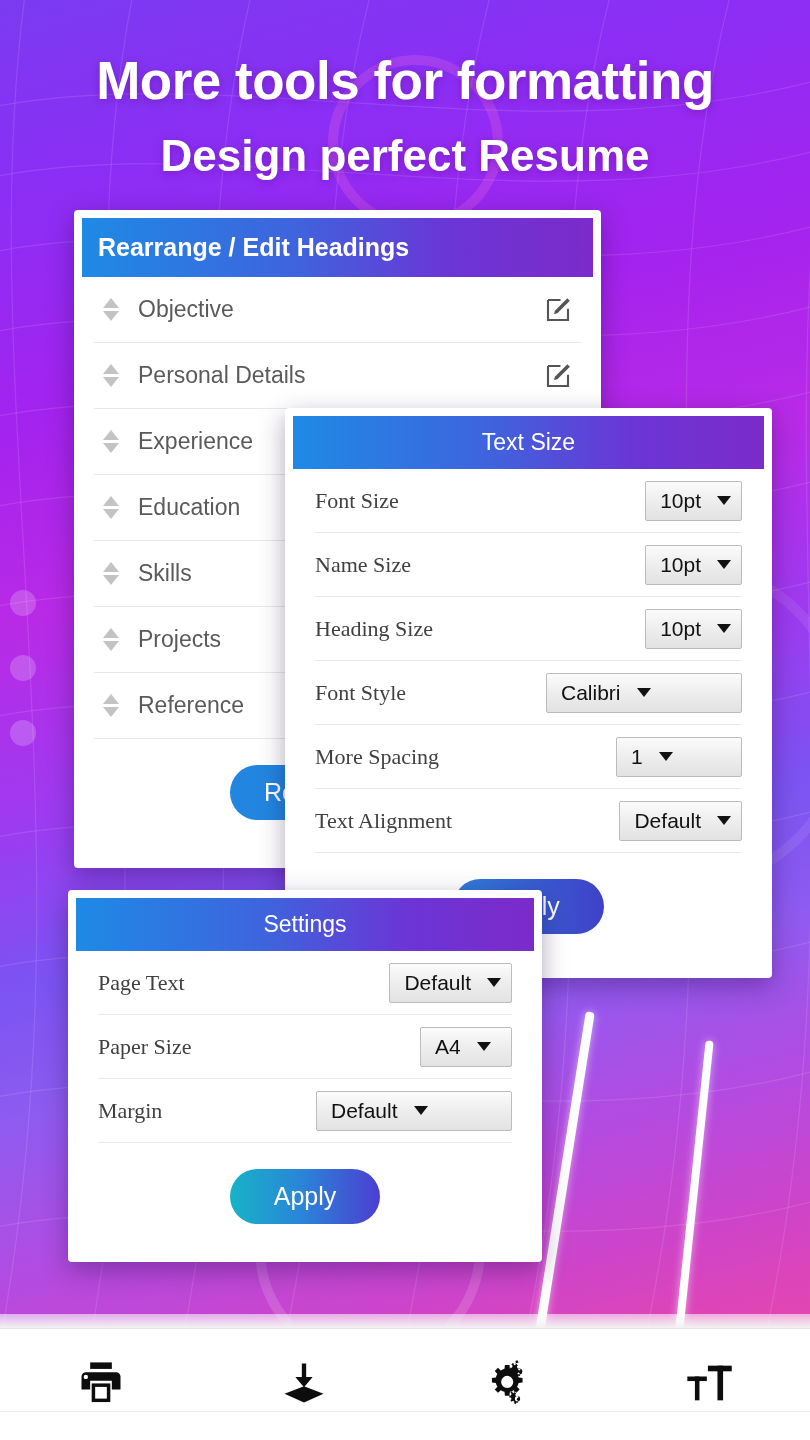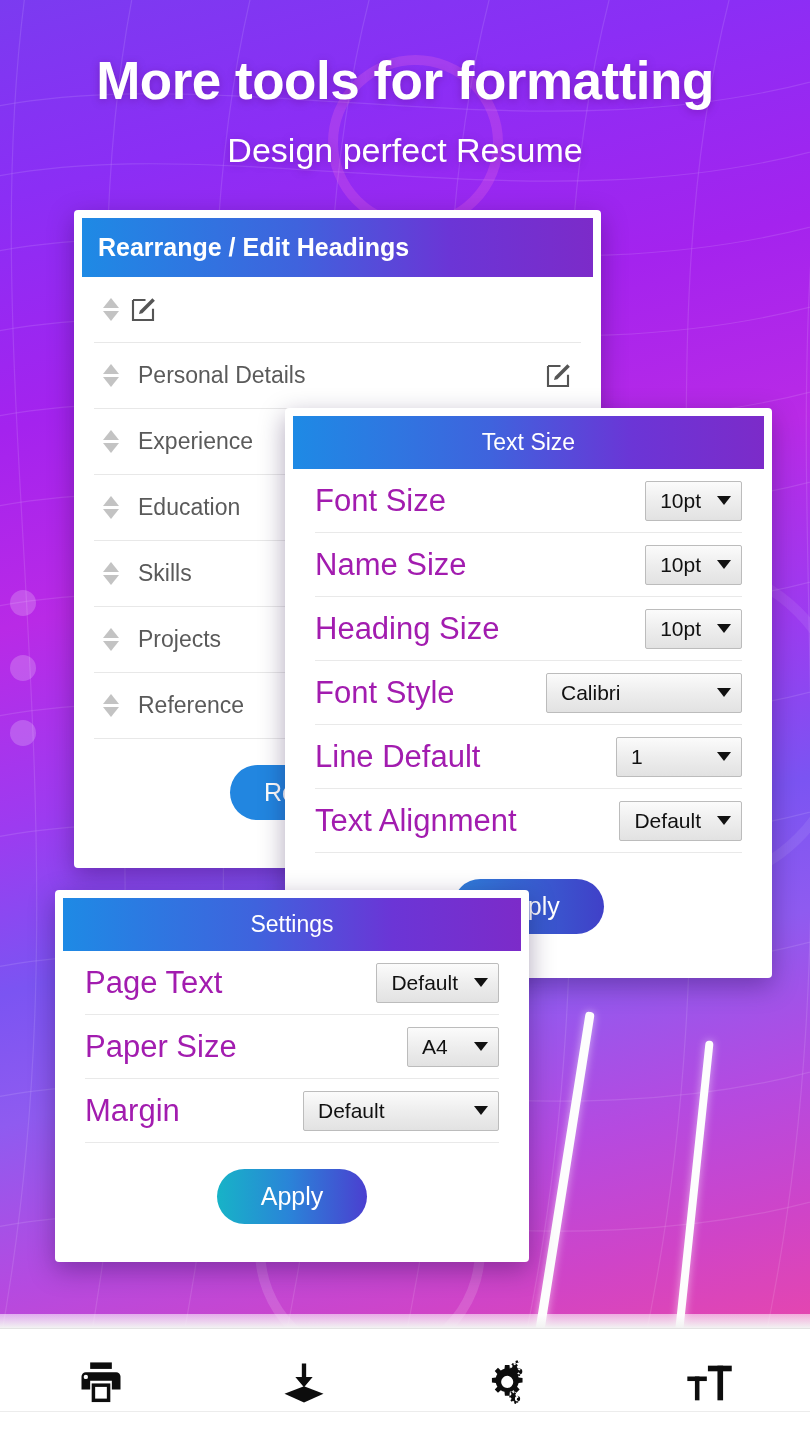"Design perfect Resume" .hero h2 { font-size: 34px -> 44px; font-weight: normal -> bold }
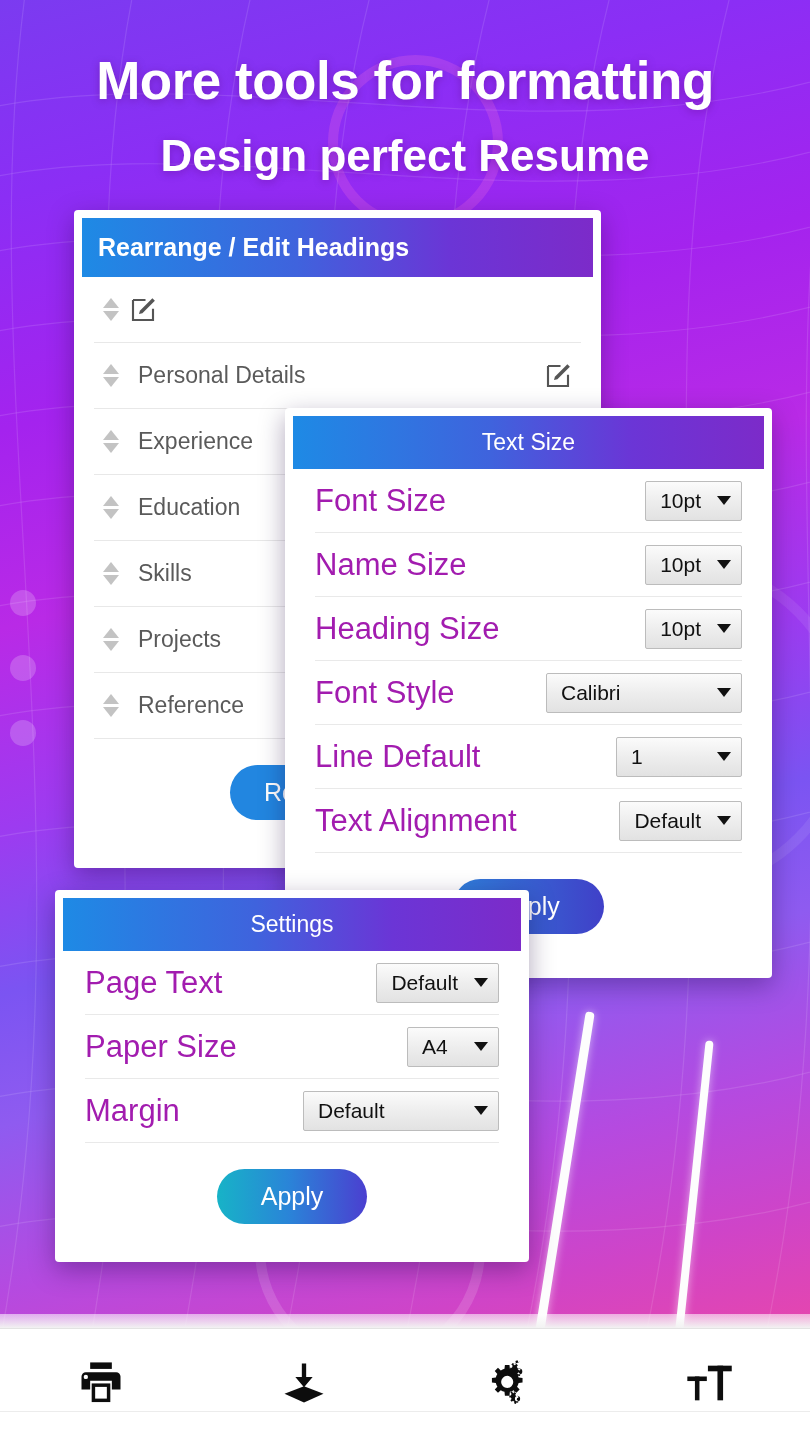"Objective" span.hd-label { html: none -> <span>Objective</span> }
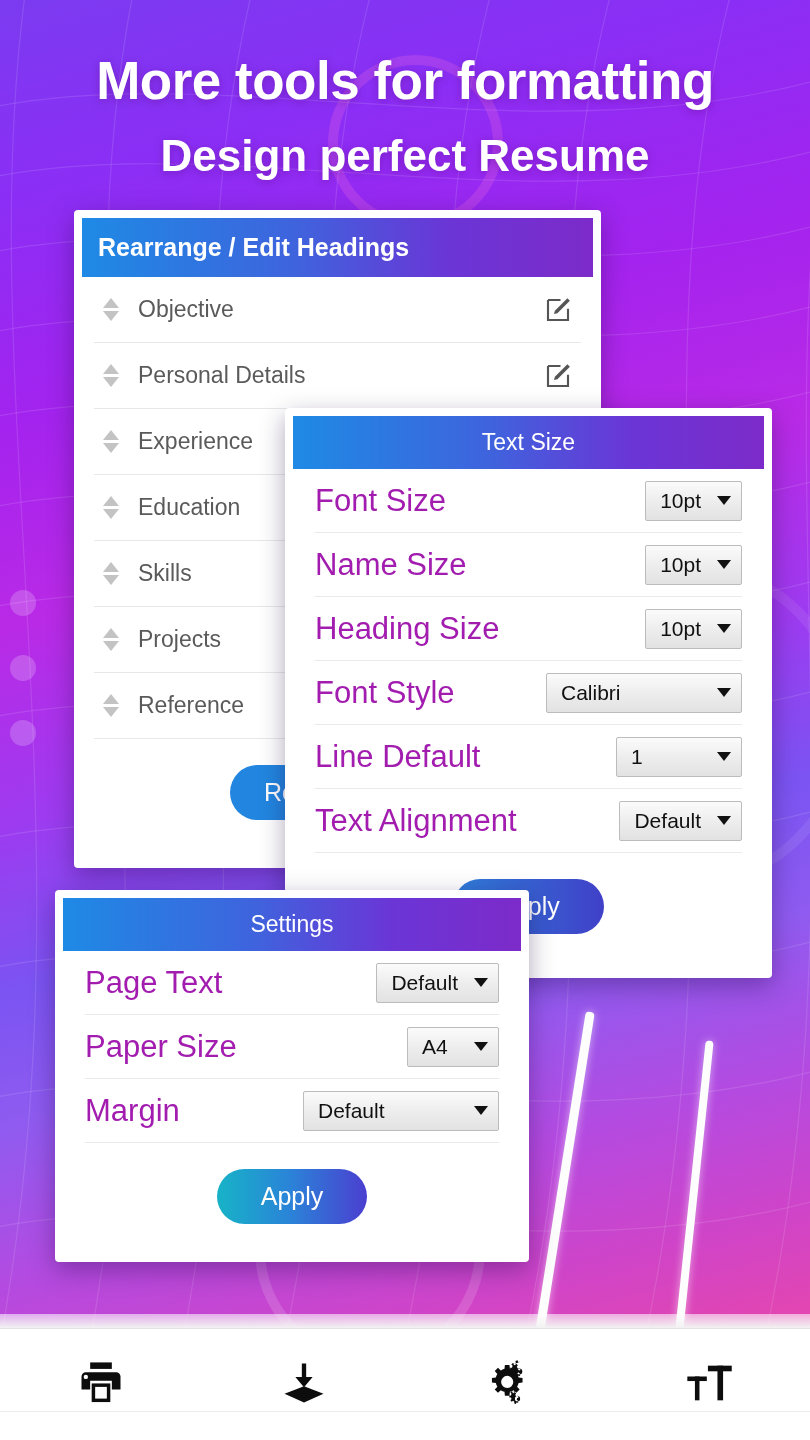"Font Size" .row-label { color: #a21caf -> #404040; font-family: none -> Liberation Serif, serif; font-size: 31px -> 22px }
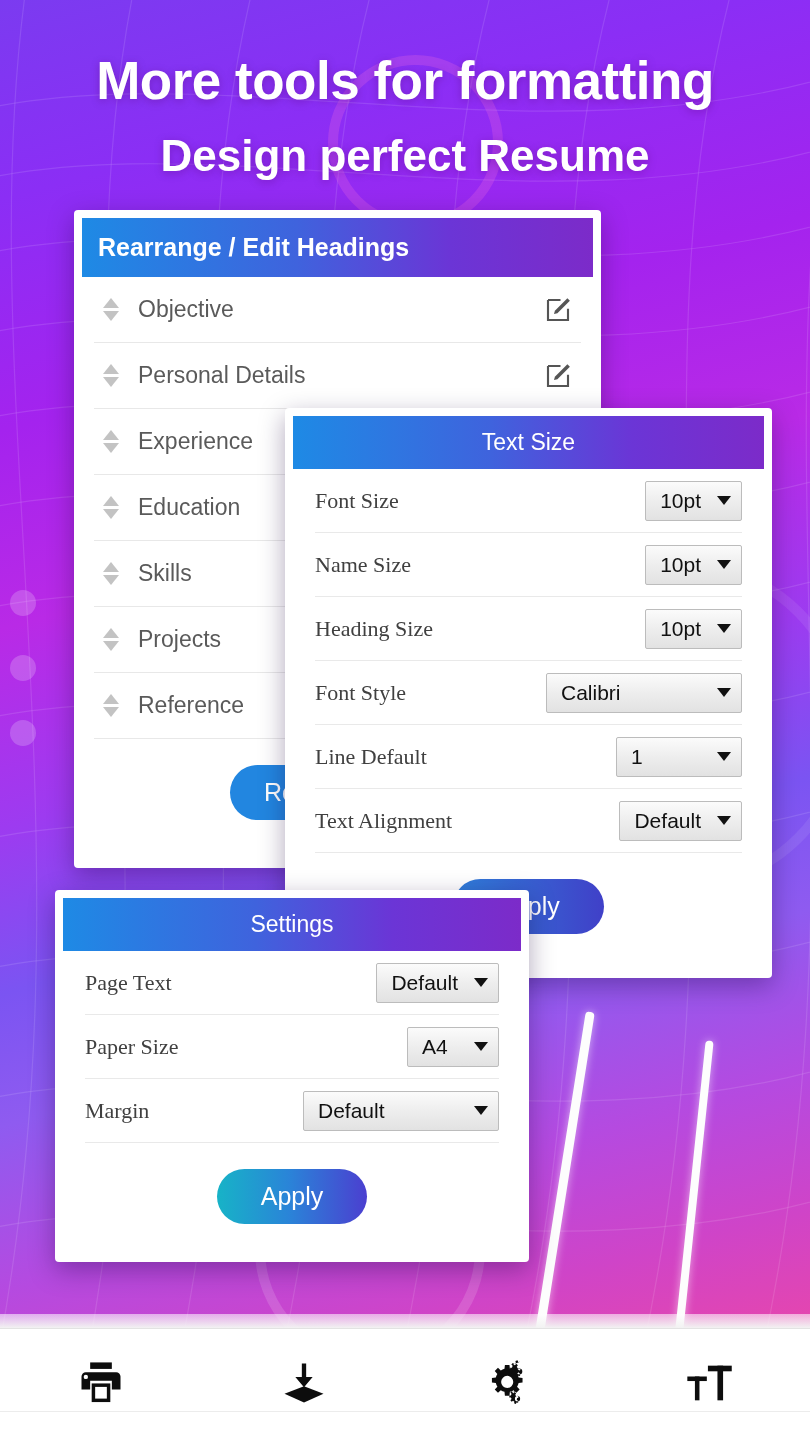"10pt" .dd { justify-content: space-between -> none }
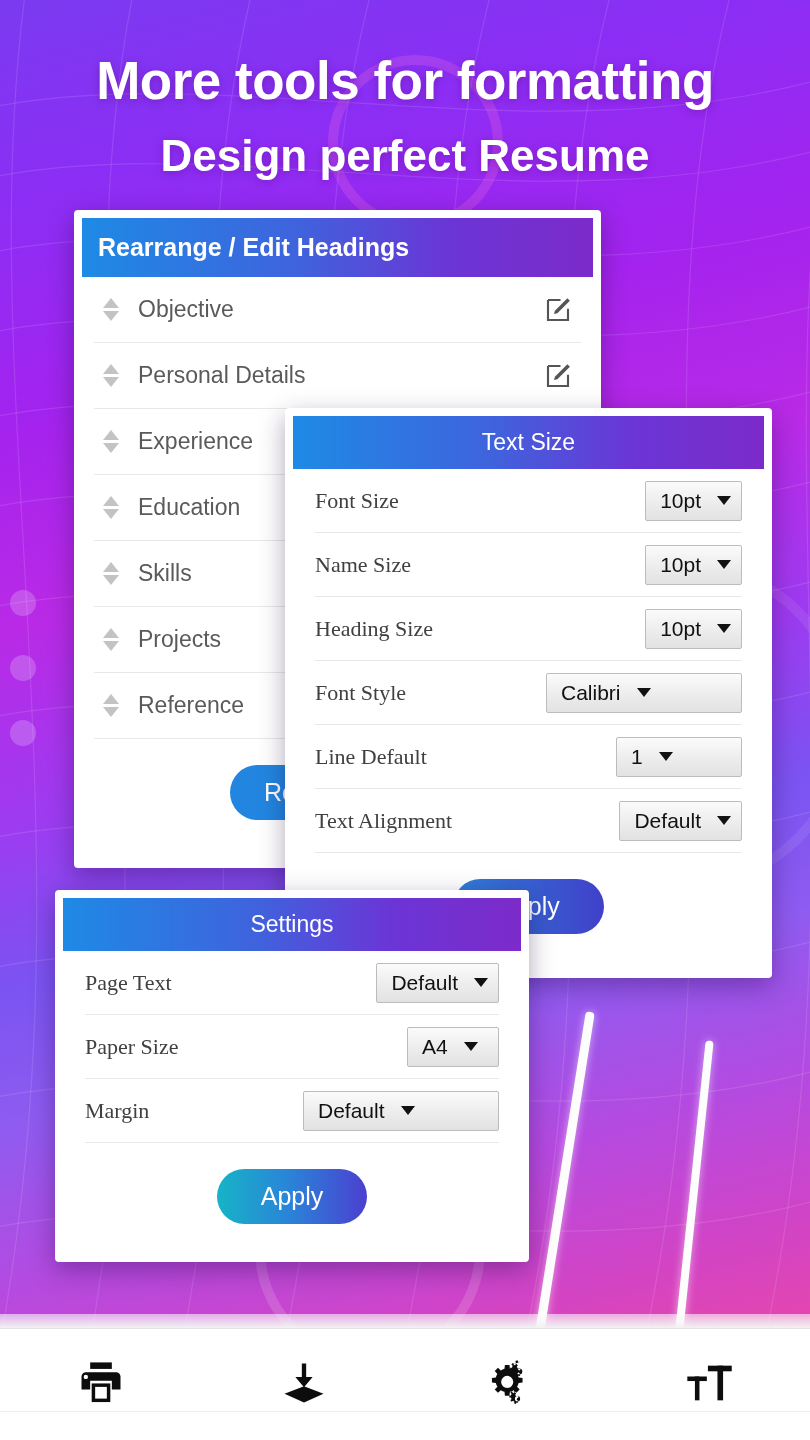"Line Default" span.row-label { text: Line Default -> More Spacing }
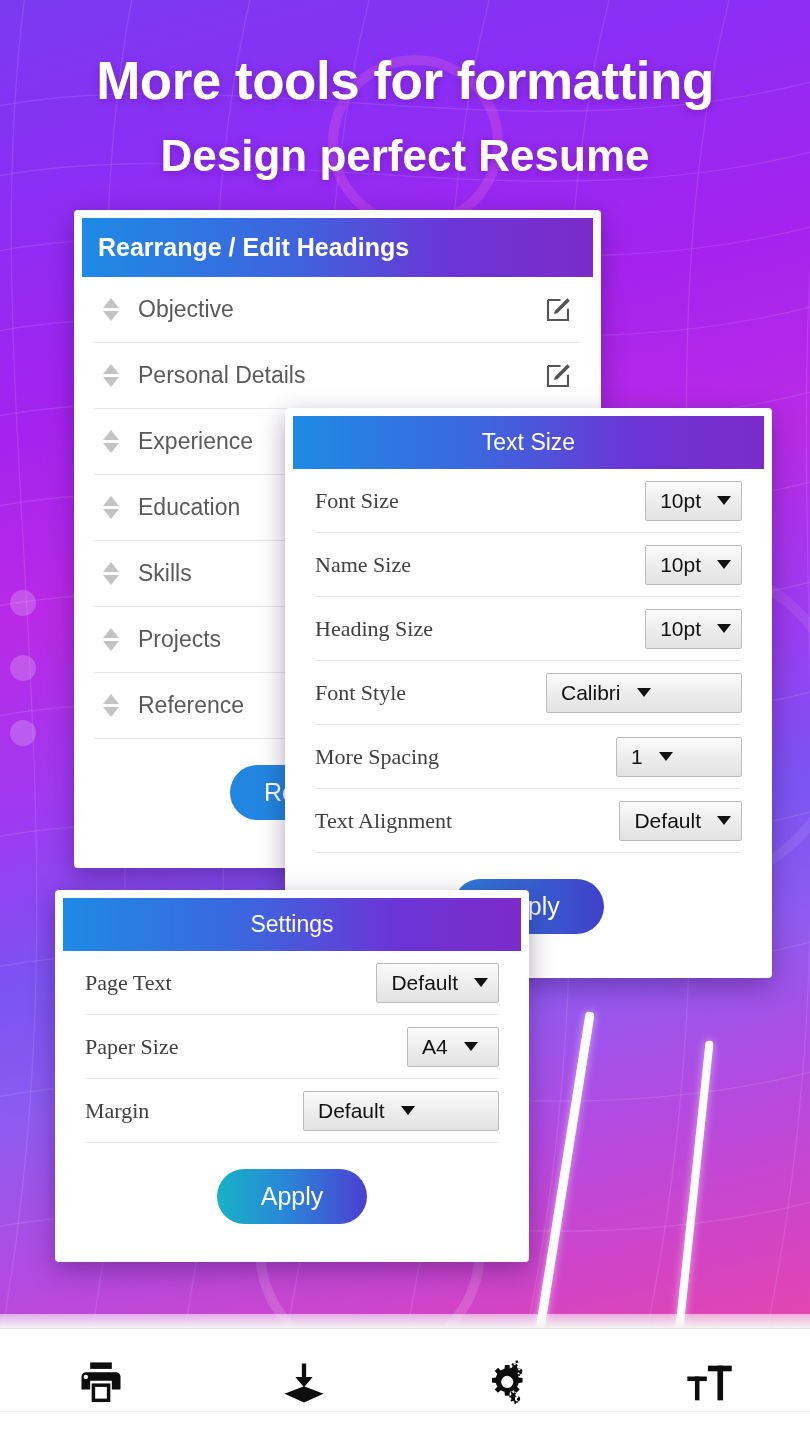"Settings" #card-settings { left: 55px -> 68px }
